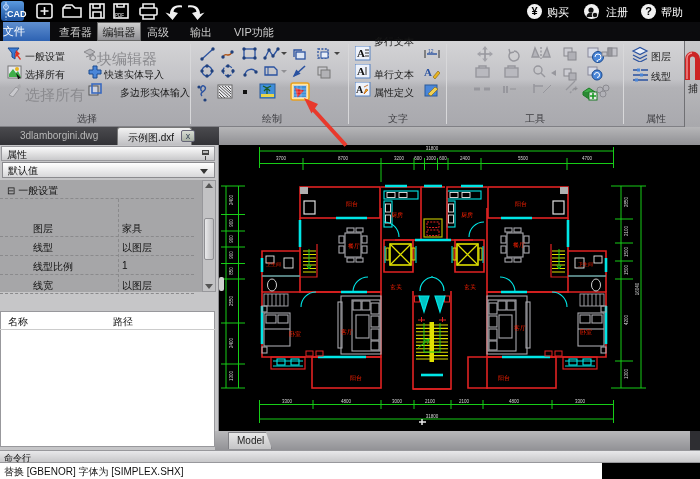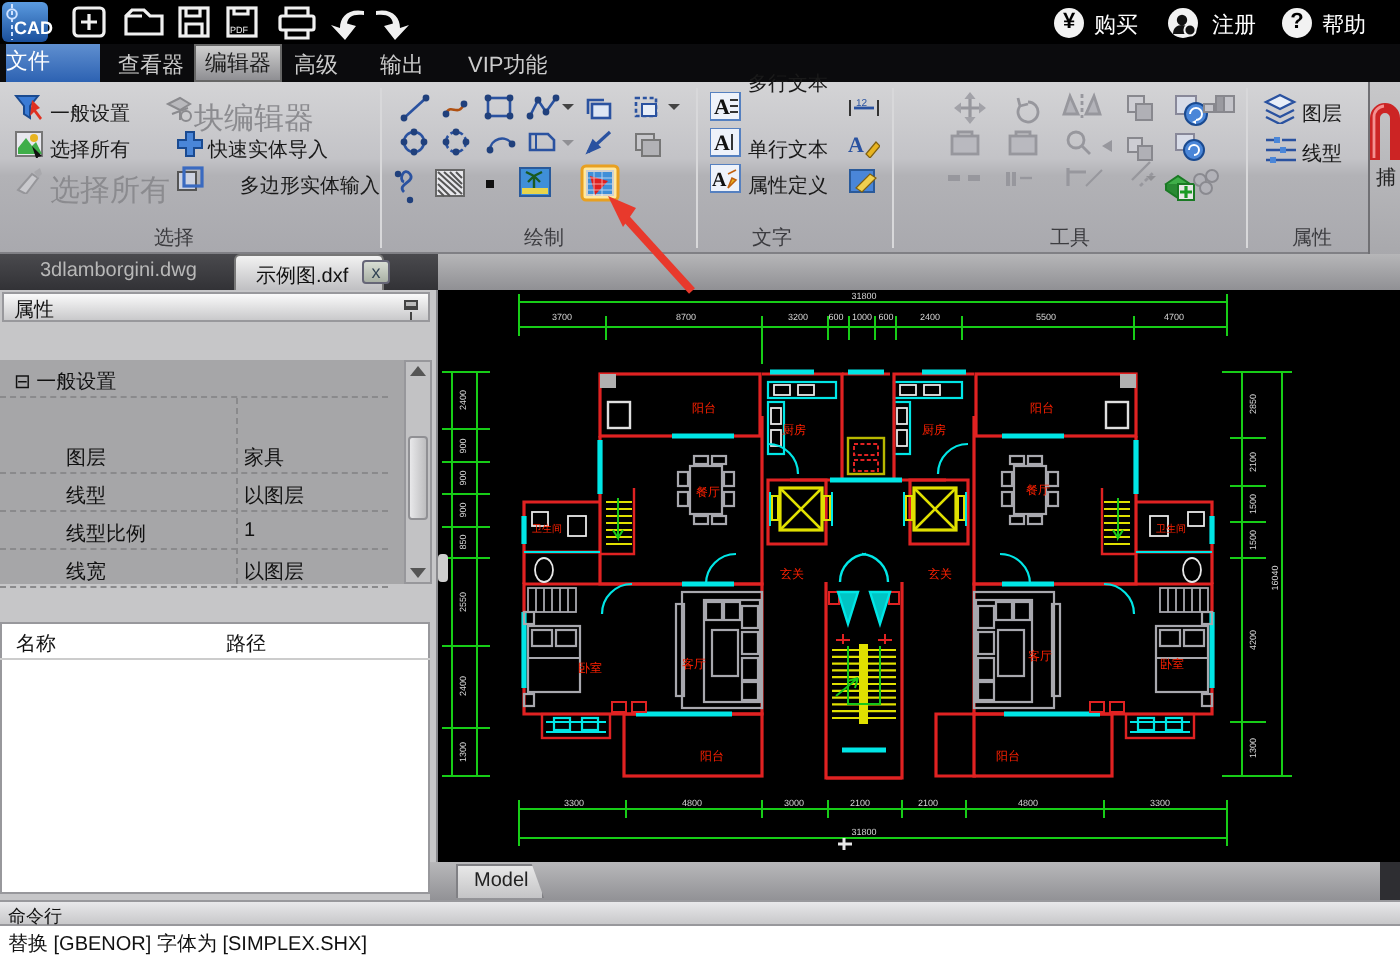"文字" div.abs { left: 356px -> 368px }
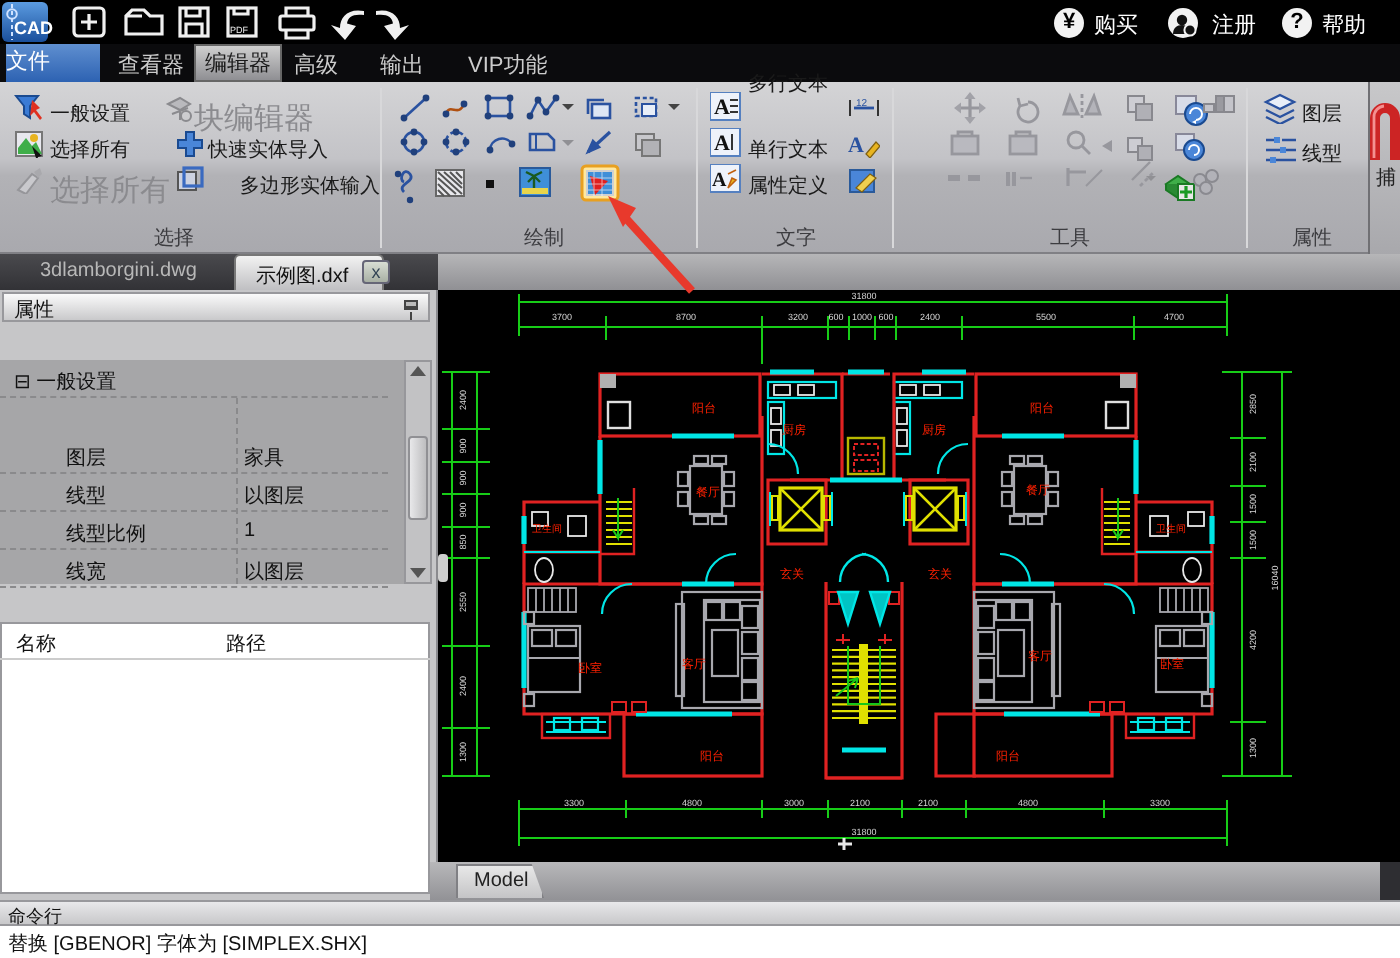"默认值" div.abs { html: none -> <div>默认值<span></span></div> }
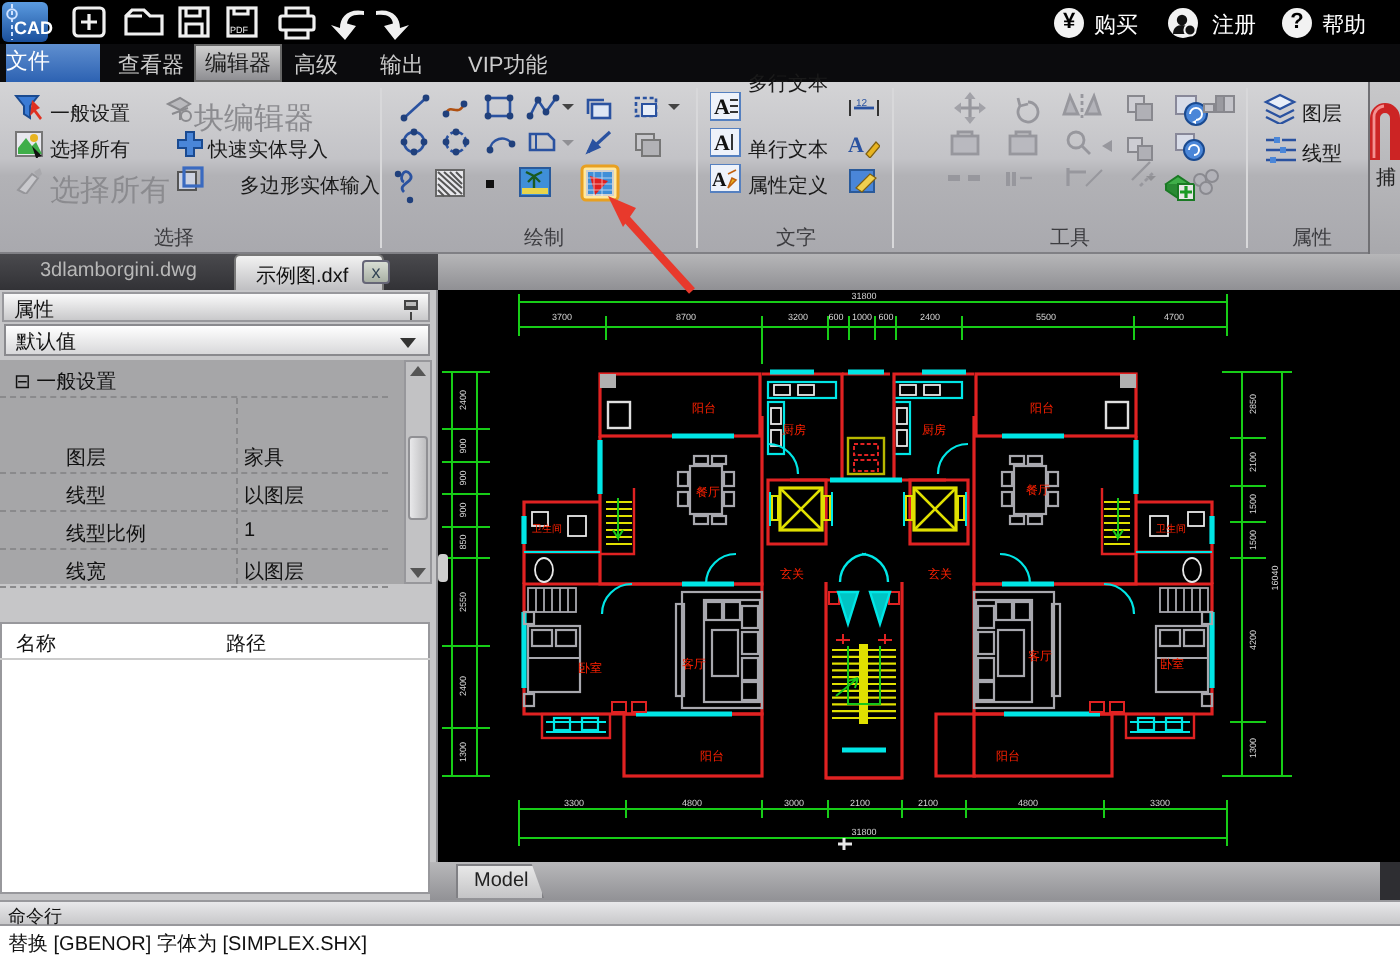"替换 [GBENOR] 字体为 [SIMPLEX.SHX]" #cmdtxt { width: 700px -> 602px }
